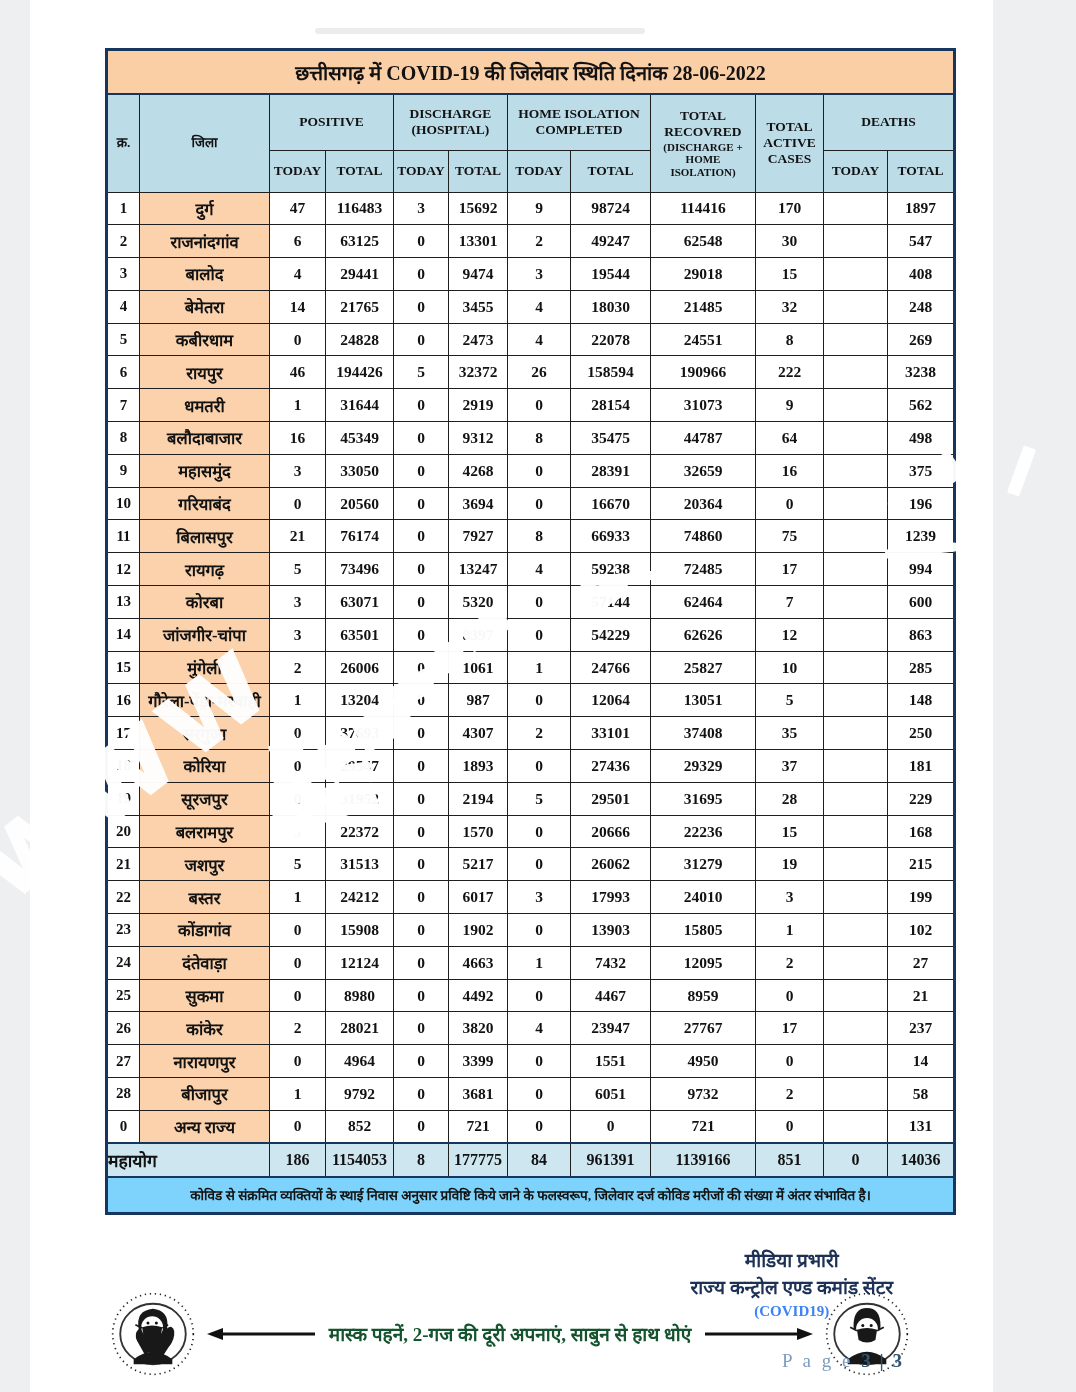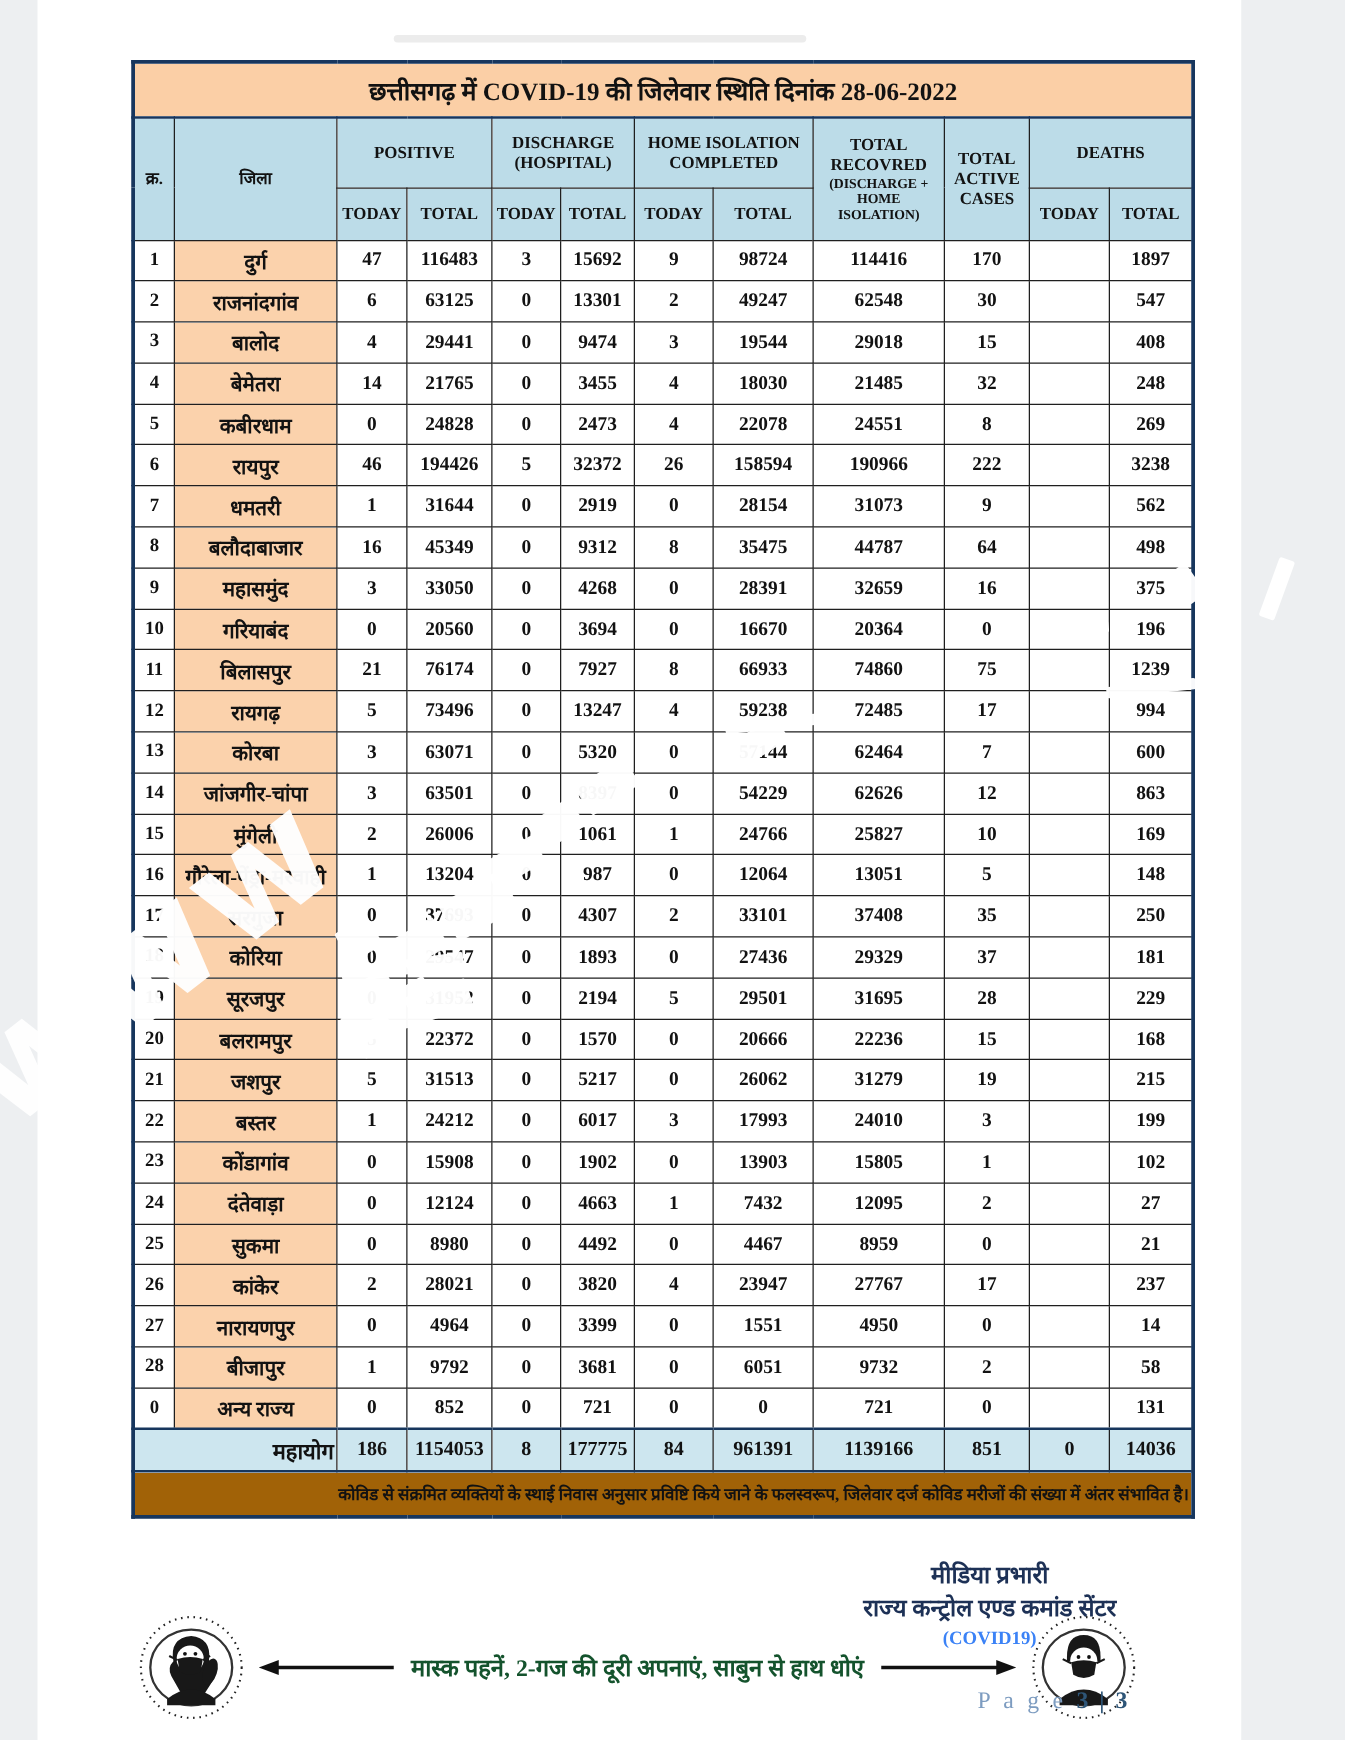"169" td.num { text: 169 -> 285 }
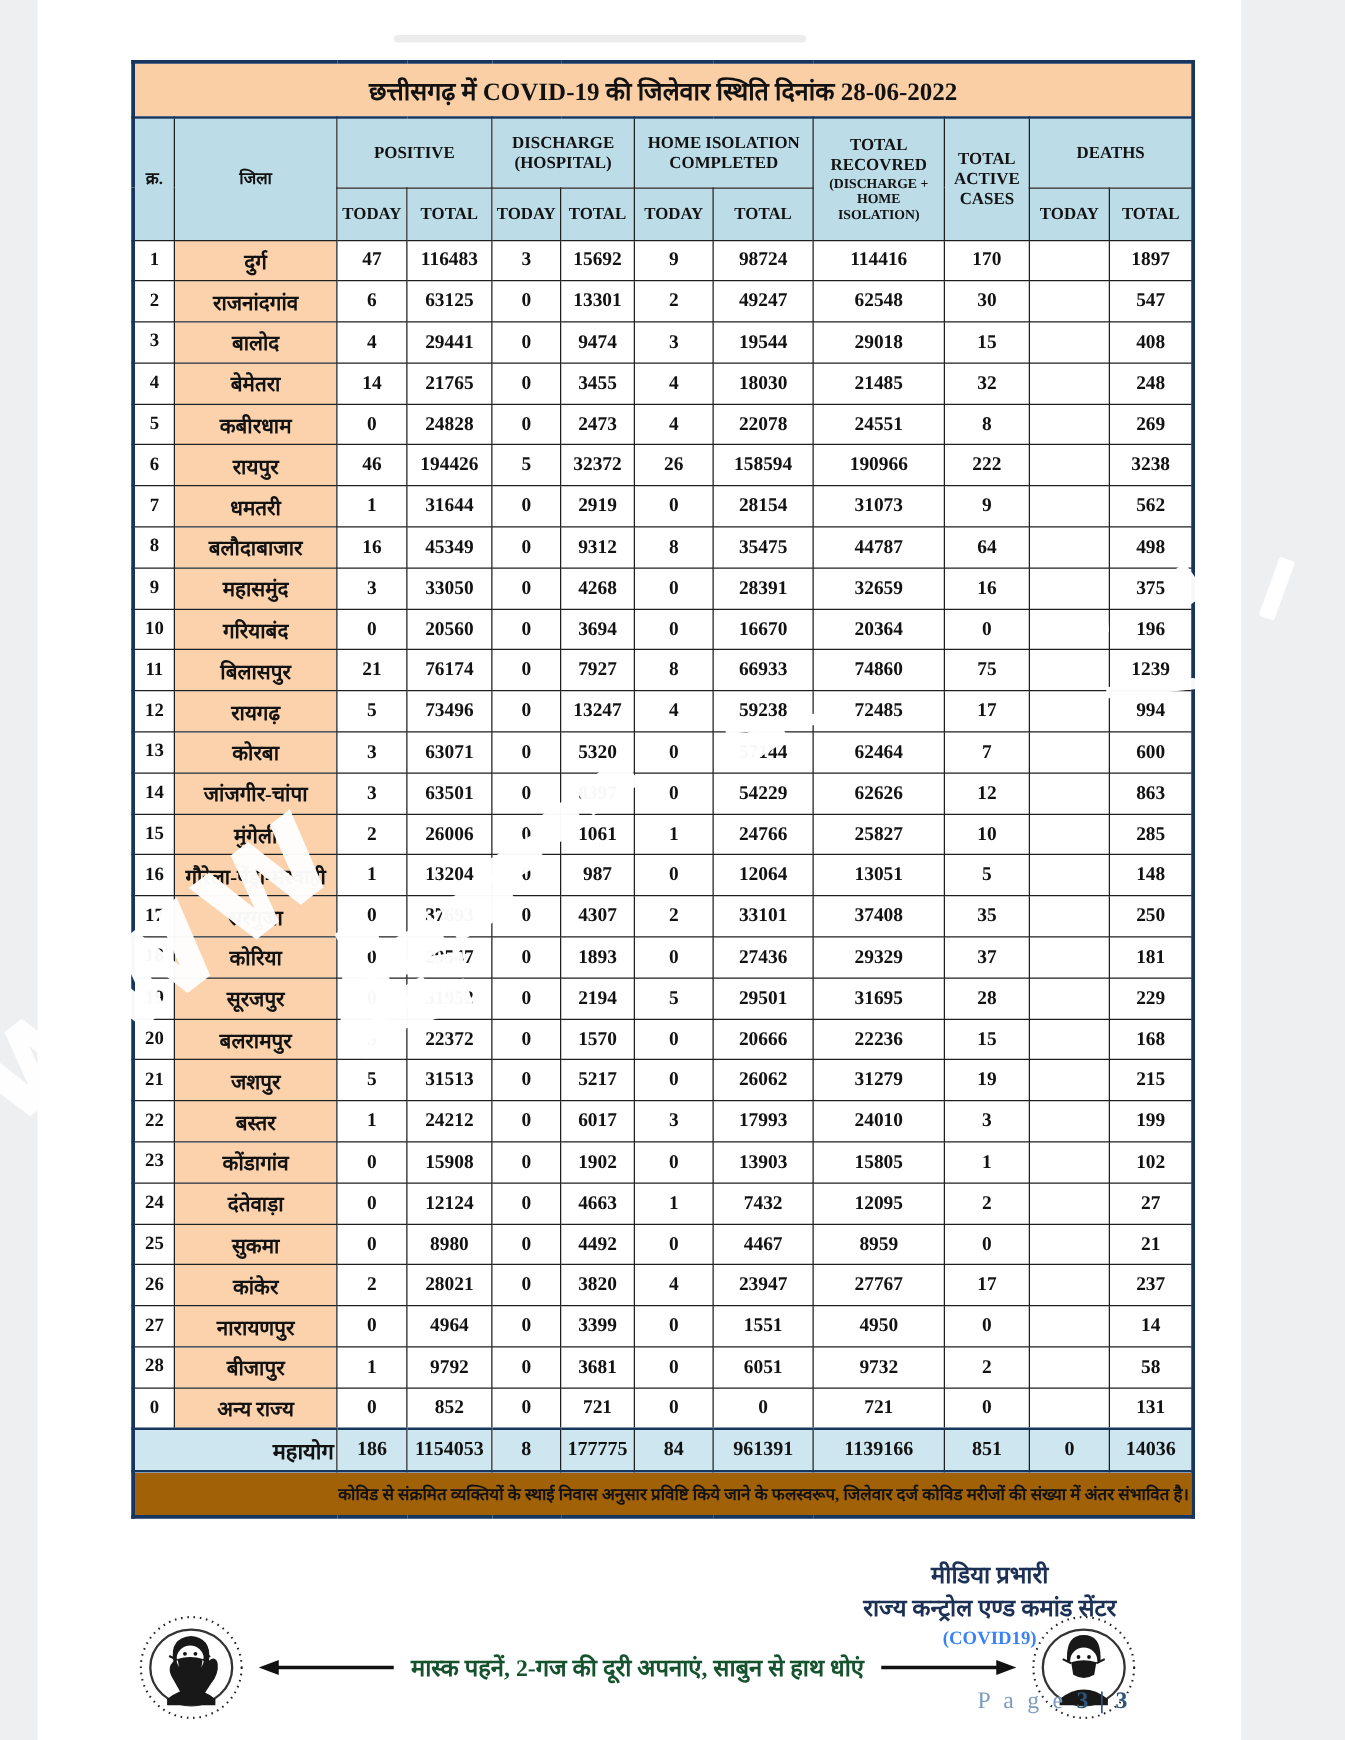"महायोग" tr.total-row td.c-district { text-align: right -> left }
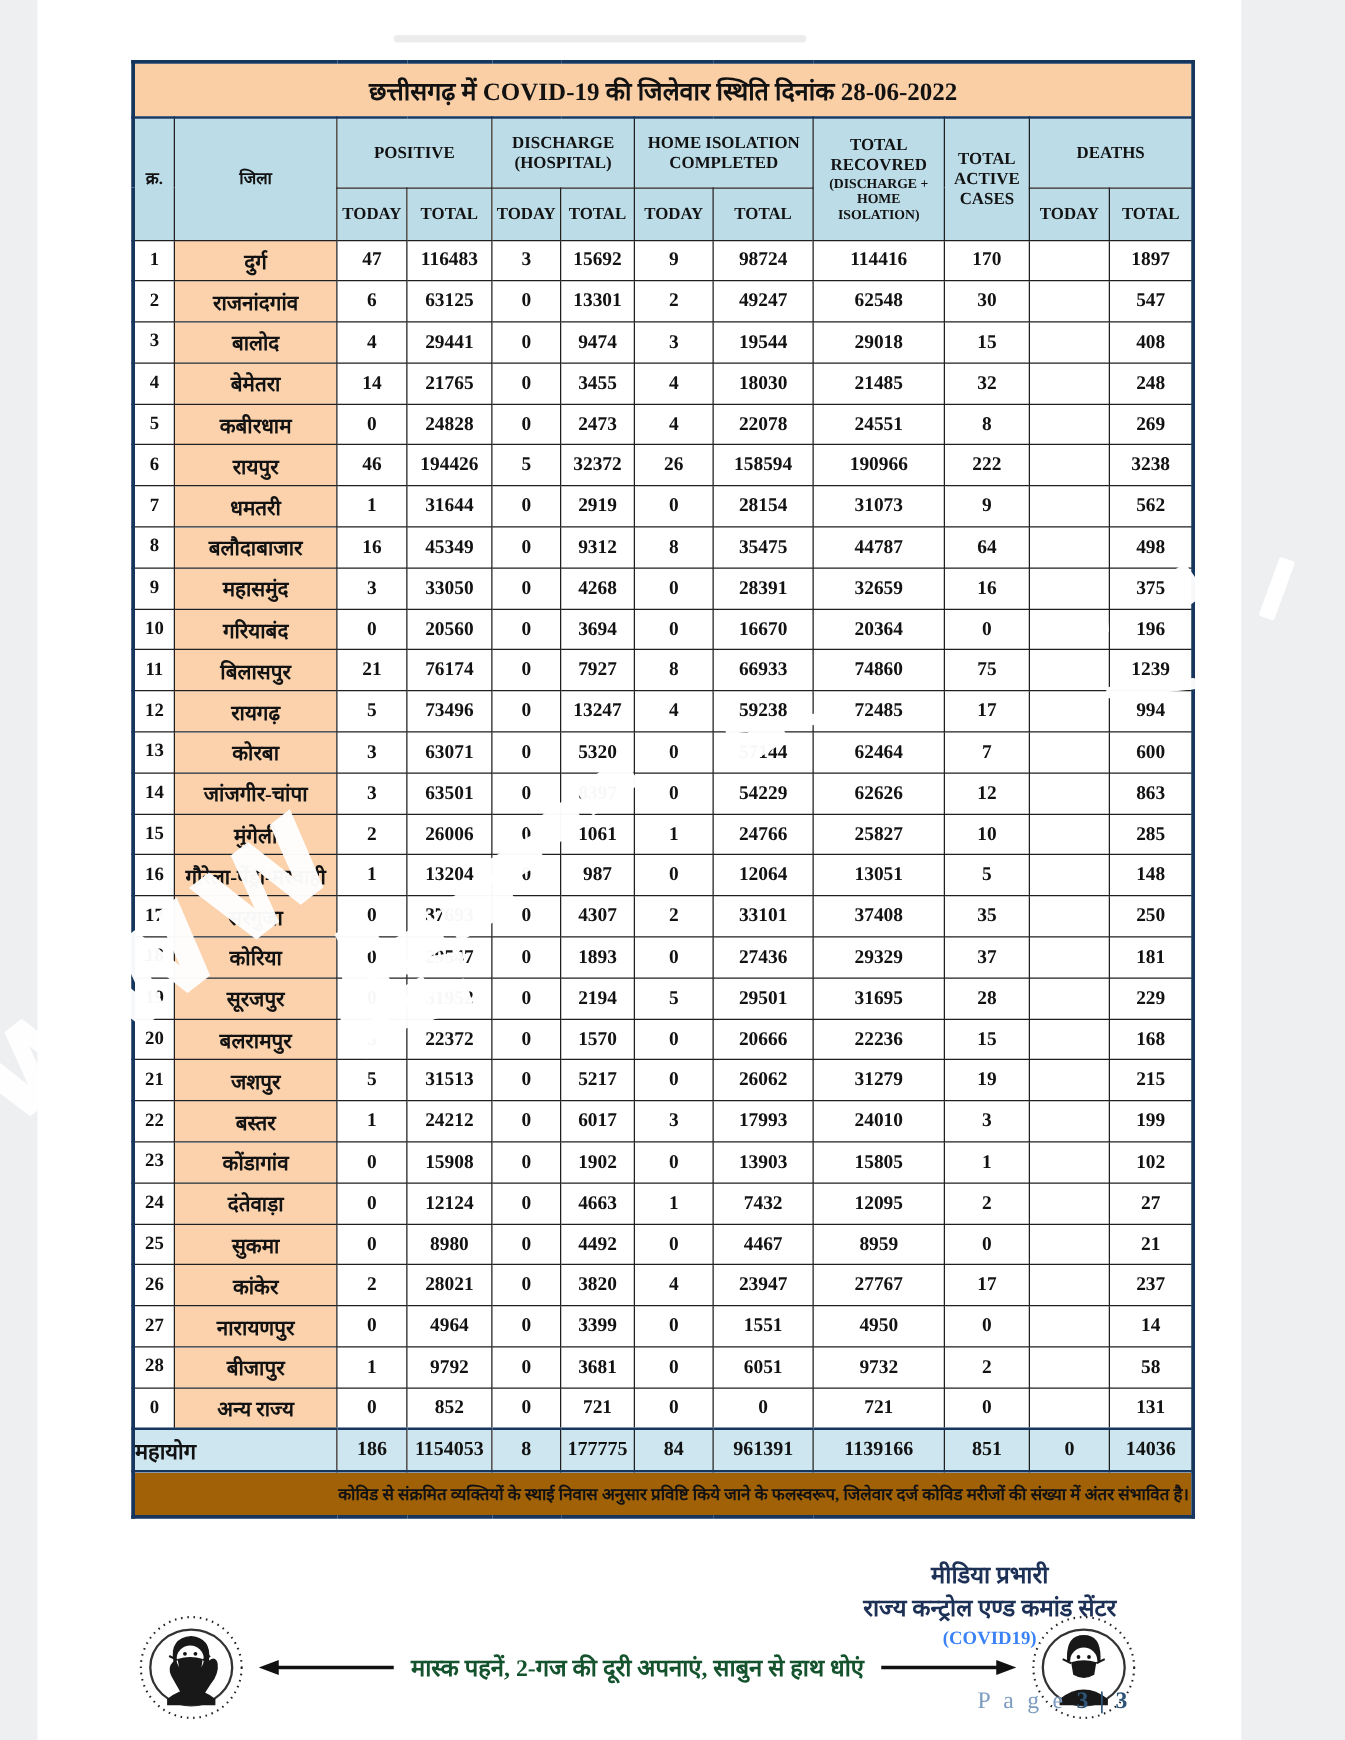"कोविड से संक्रमित व्यक्तियों के" tr.footnote-row td { background: #a16207 -> #7dd3fc; text-align: right -> none }
